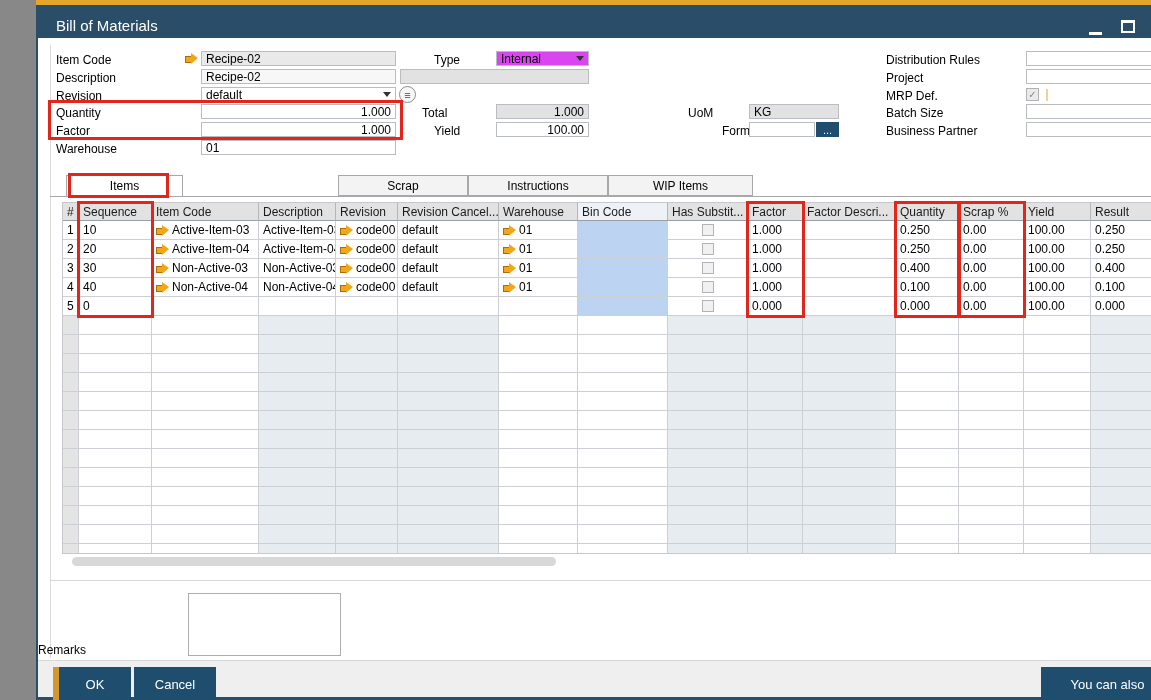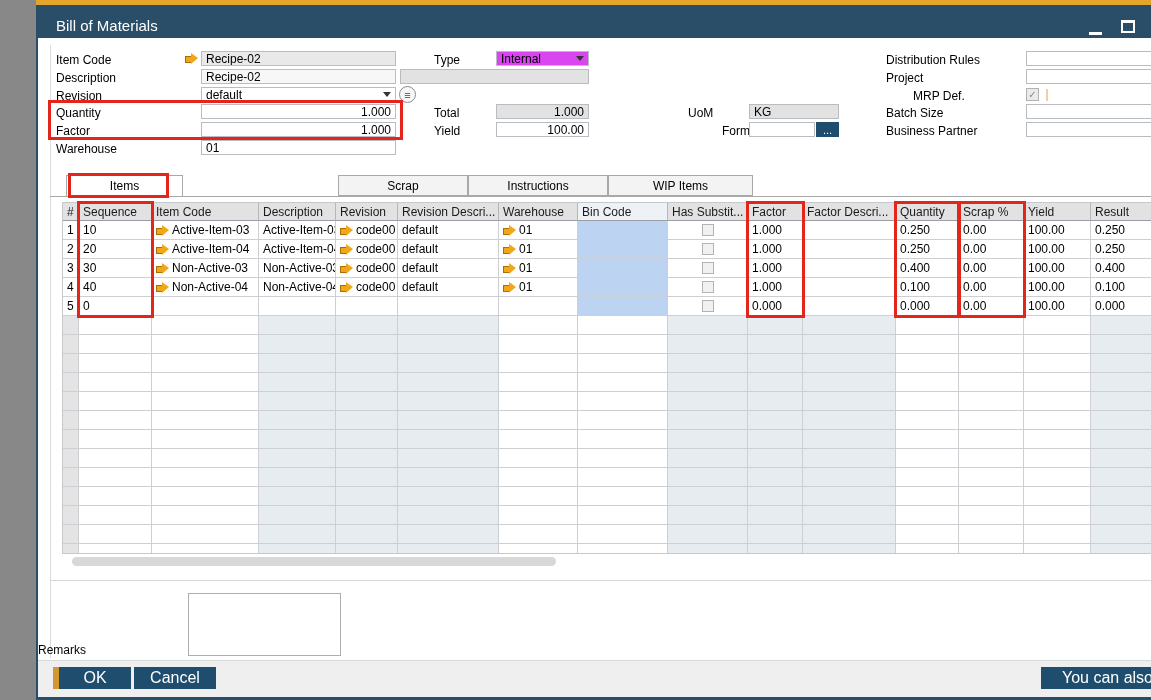"MRP Def." div.lbl { left: 877px -> 850px }
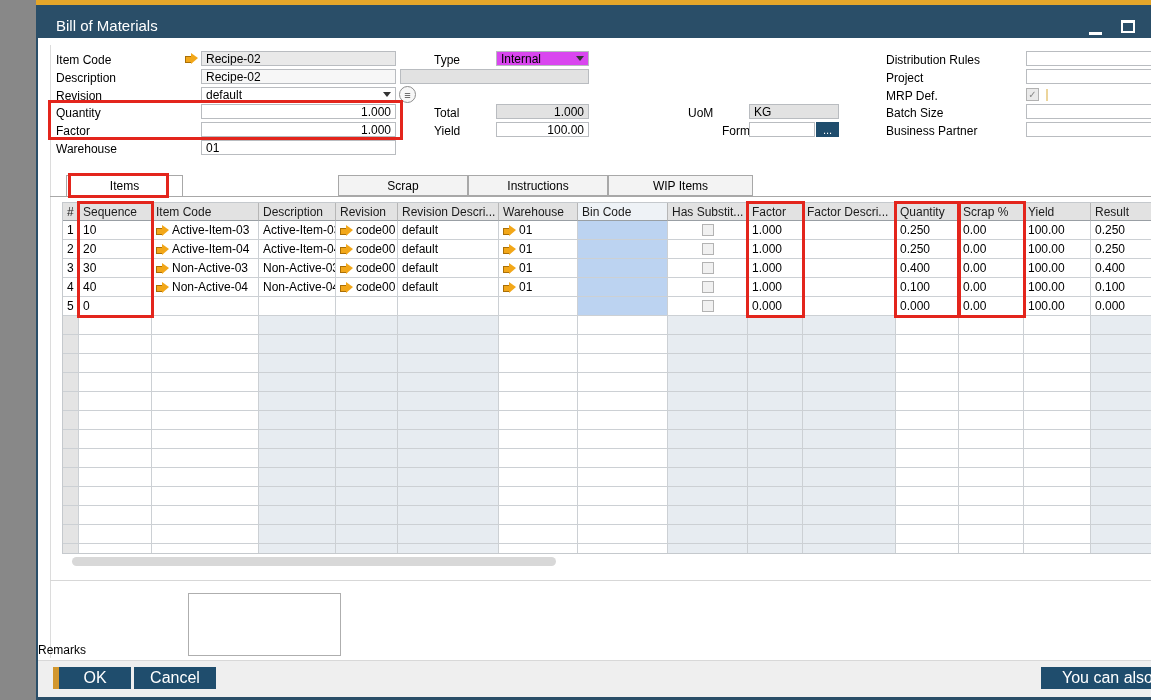"Total" div.lbl { left: 398px -> 386px }
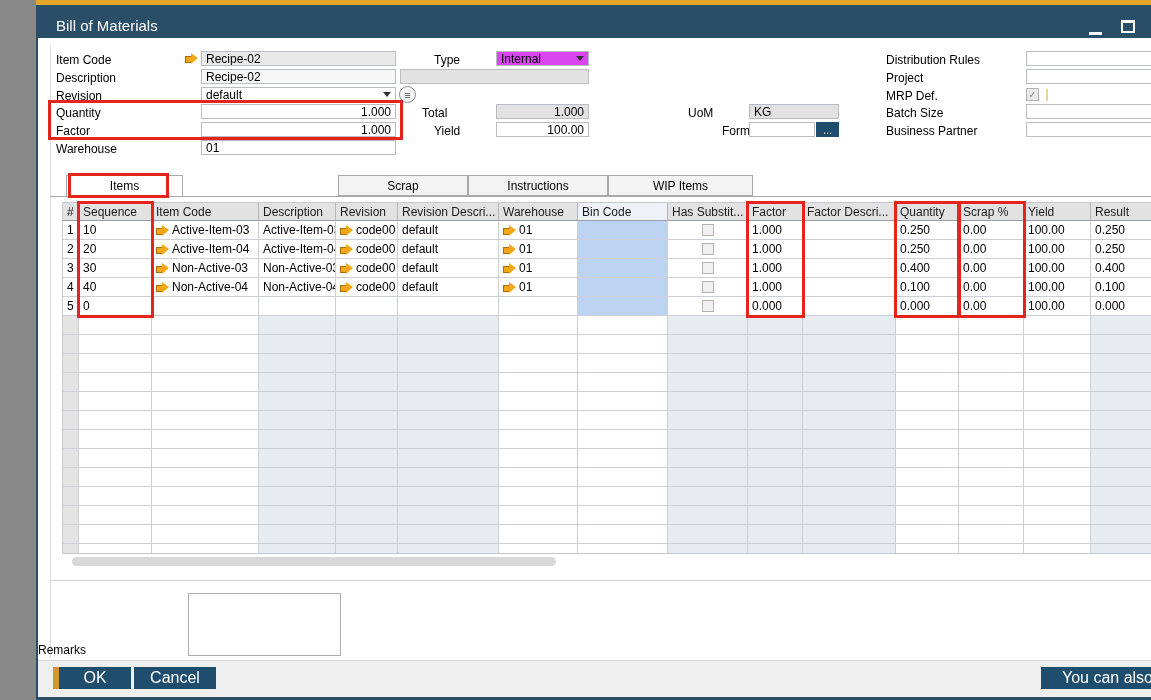"Revision Descri..." div.hcell { text: Descri -> Cancel }
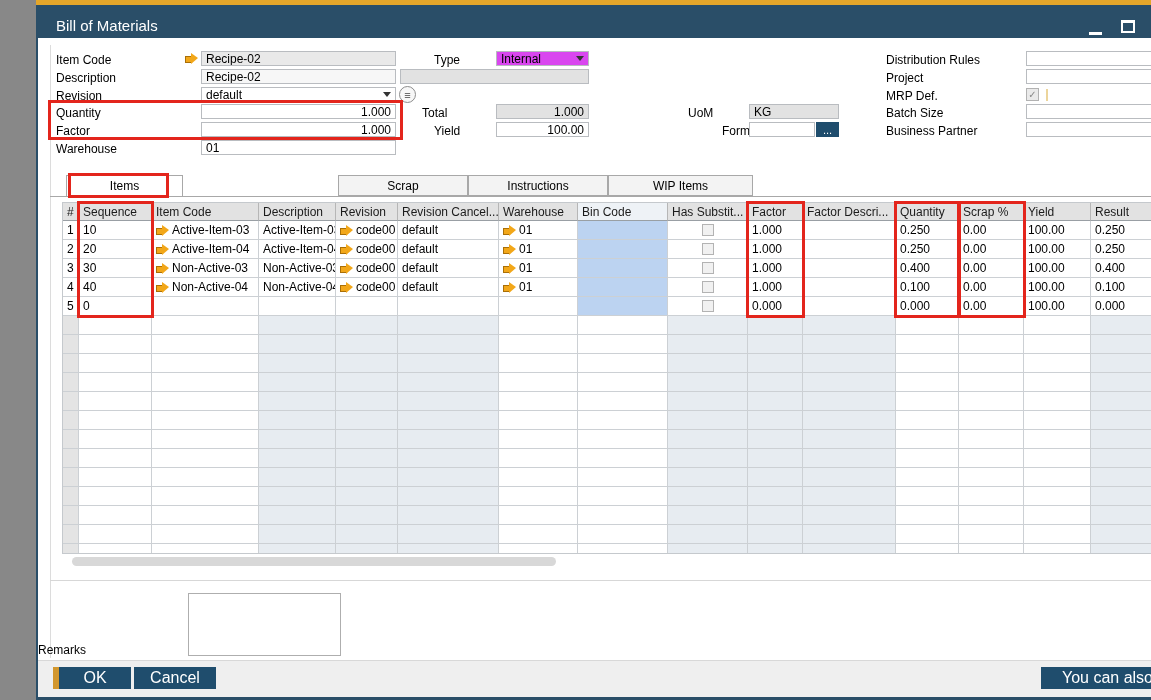"OK" .btn { font-size: 16px -> 13px; height: 22px -> 34px }
